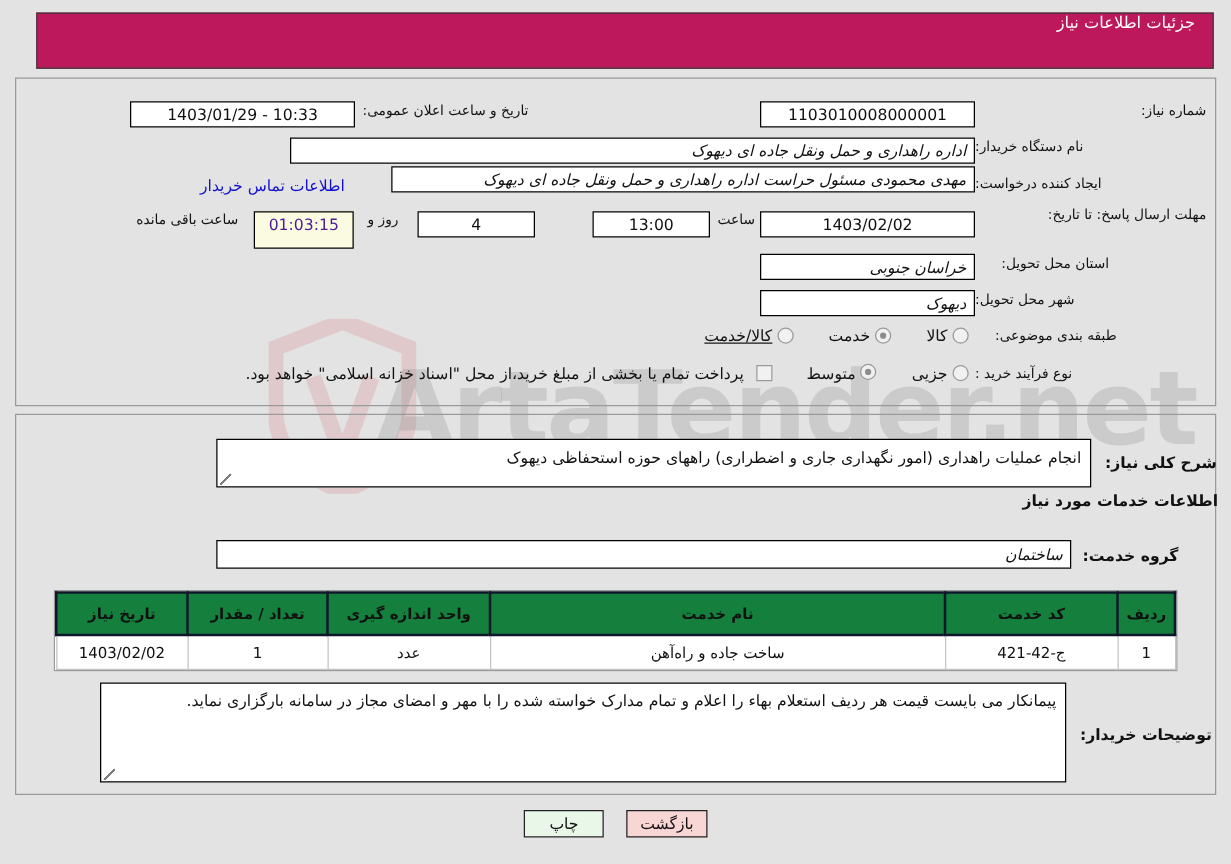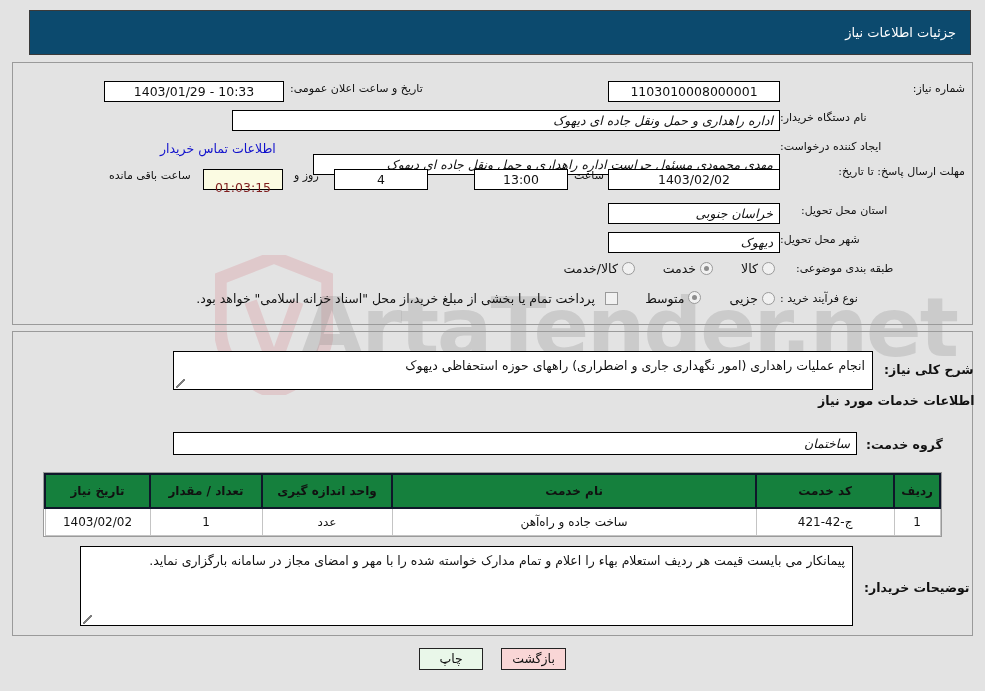"جزئیات اطلاعات نیاز" .header-bar { align-items: center -> flex-start; background: #0c4a6e -> #be185d }
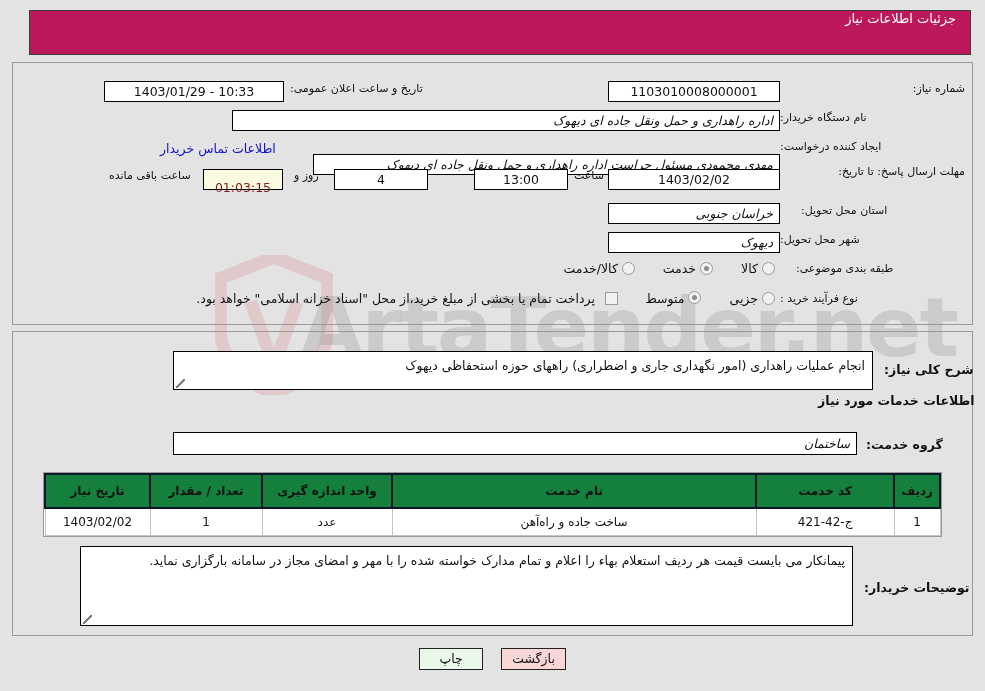"مهدی محمودی مسئول حراست اداره" div.row { top: 154px -> 133px }
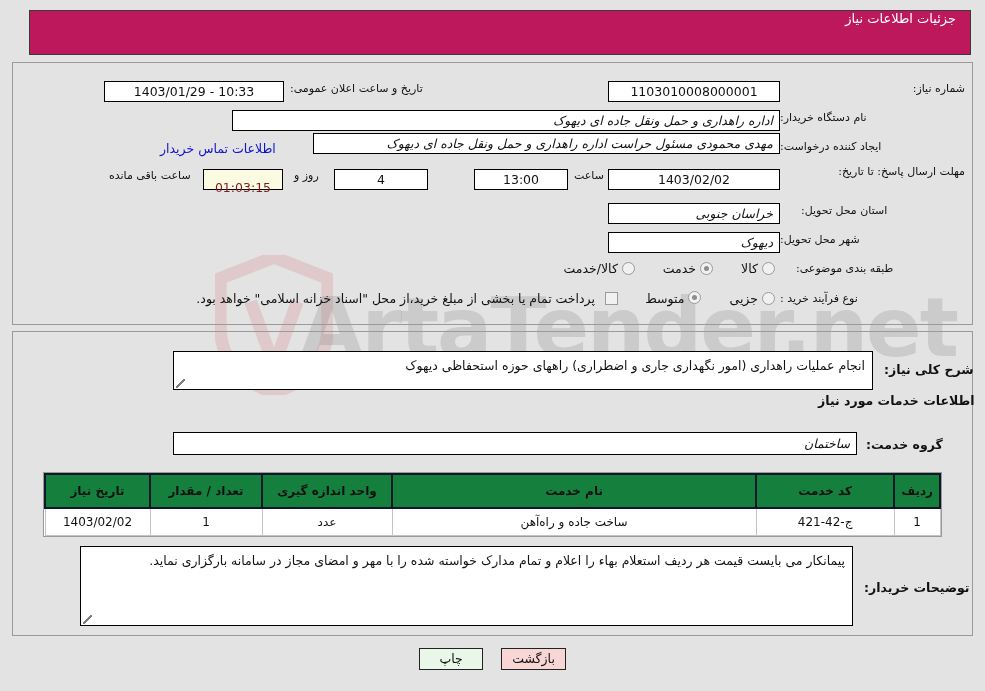"01:03:15" .badge-time { color: #7f1d1d -> #4c1d95; height: 21px -> 30px; padding: 8px 8px -> 0 8px }
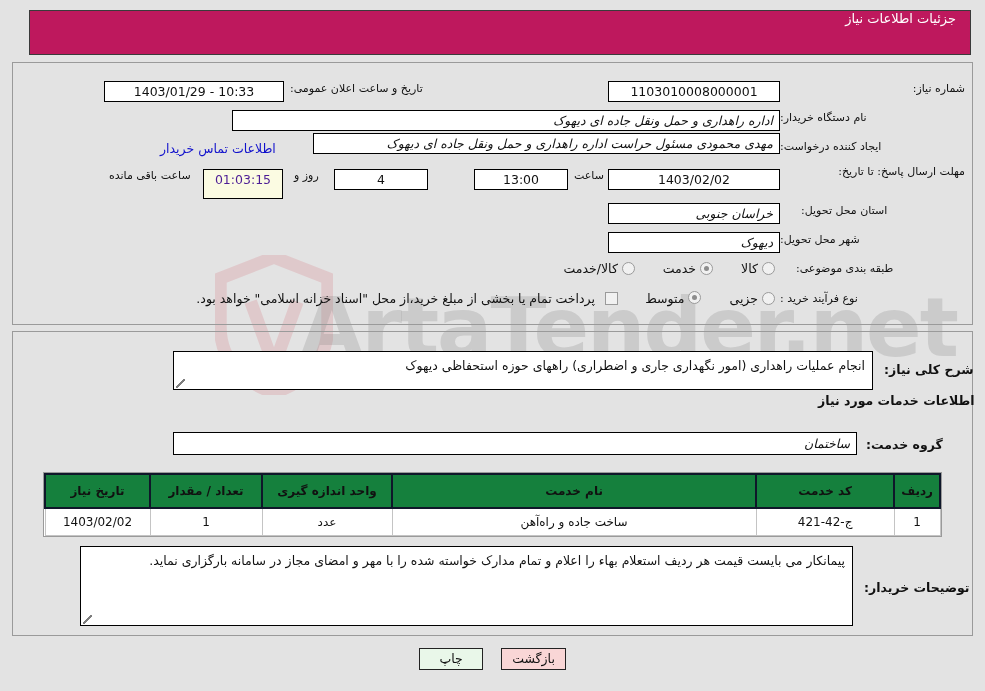"کالا/خدمت" span { text-decoration: none -> underline }
